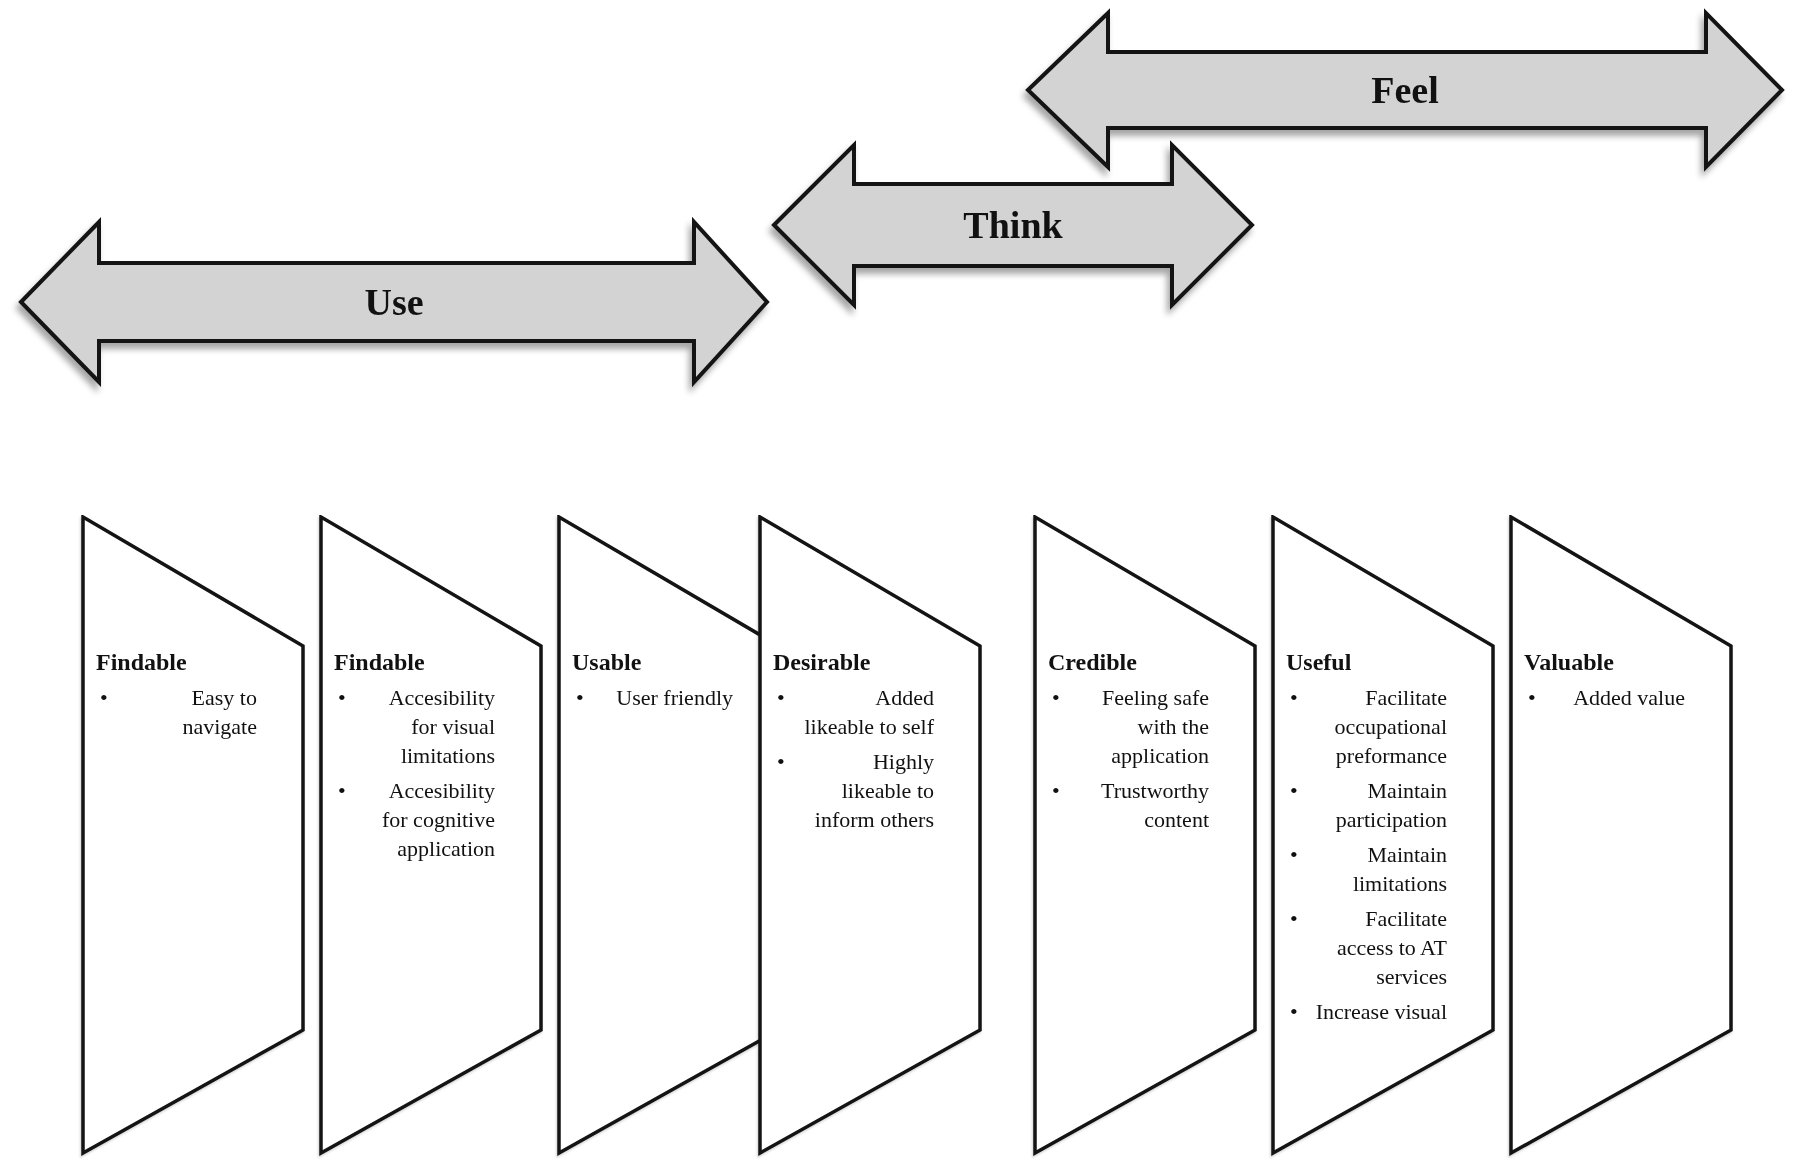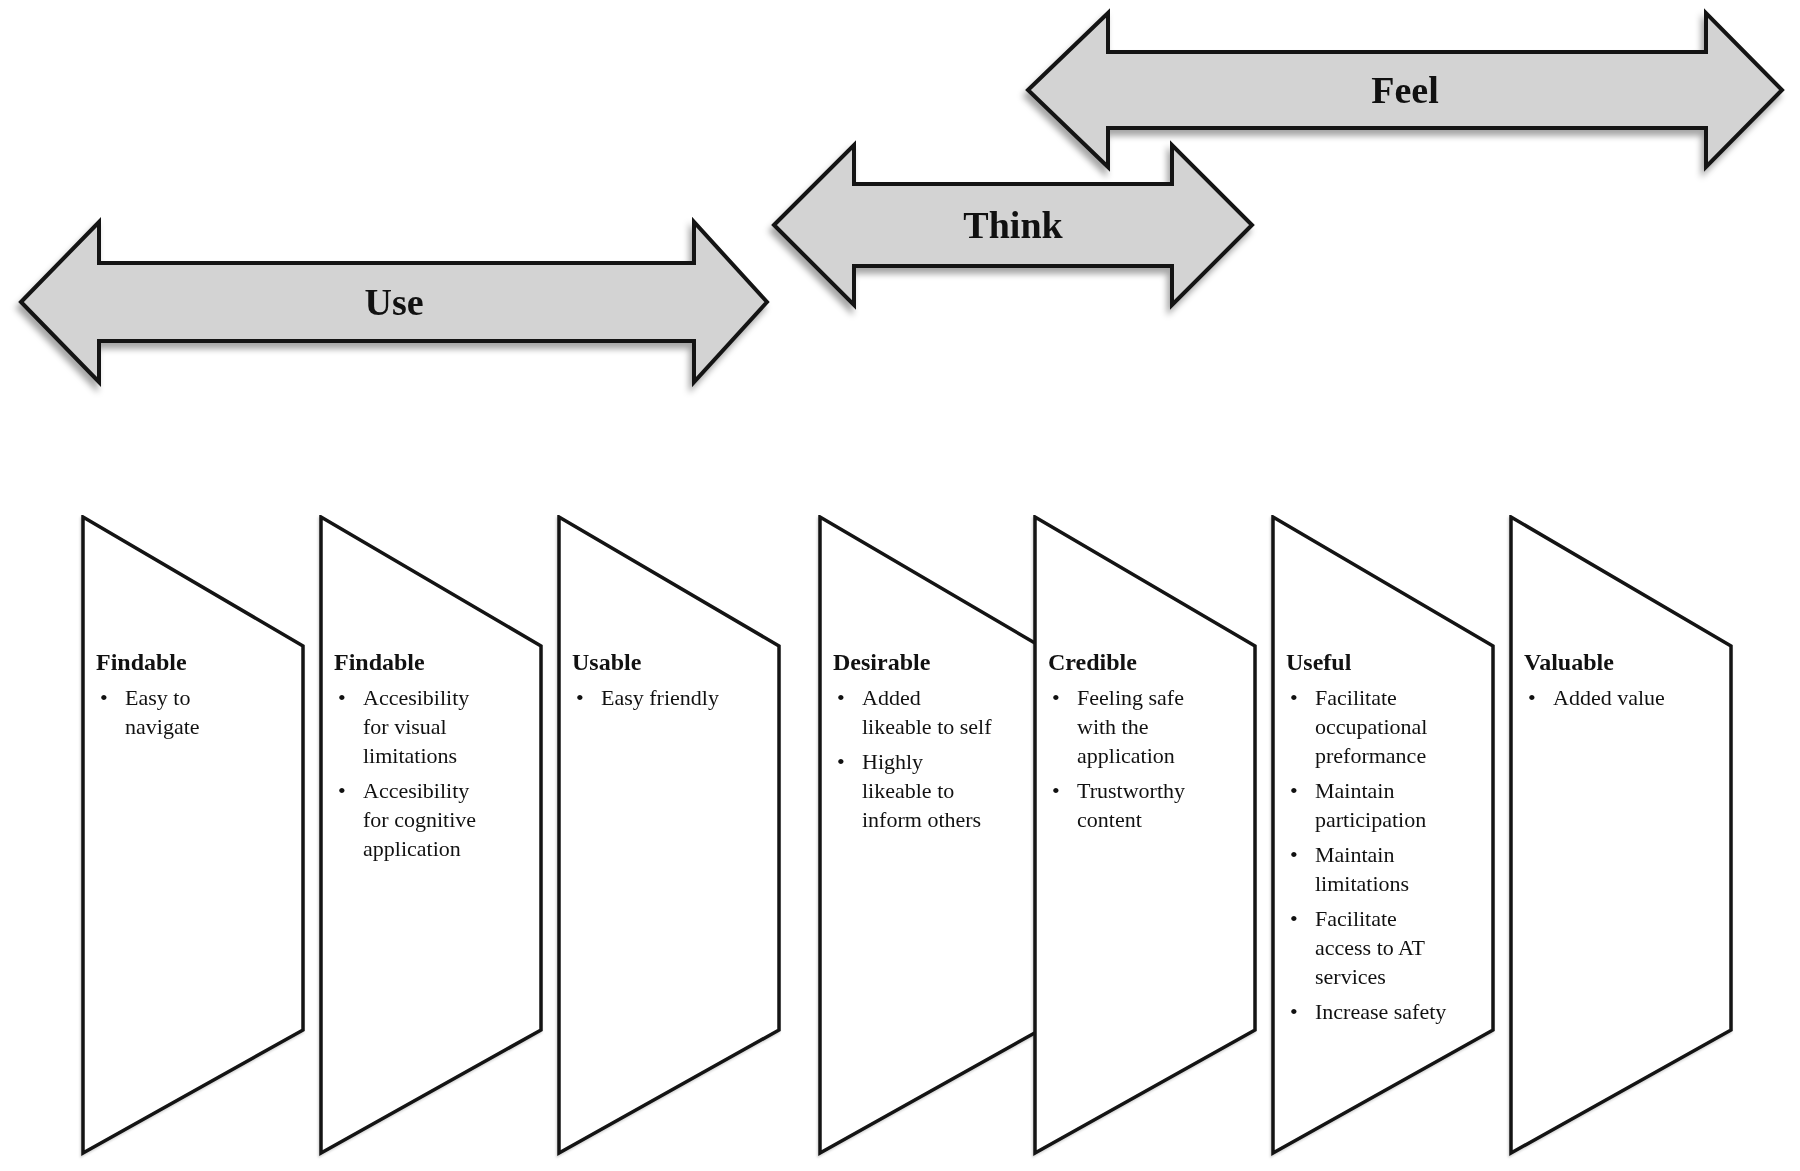"Desirable" div.panel { left: 818px -> 758px }
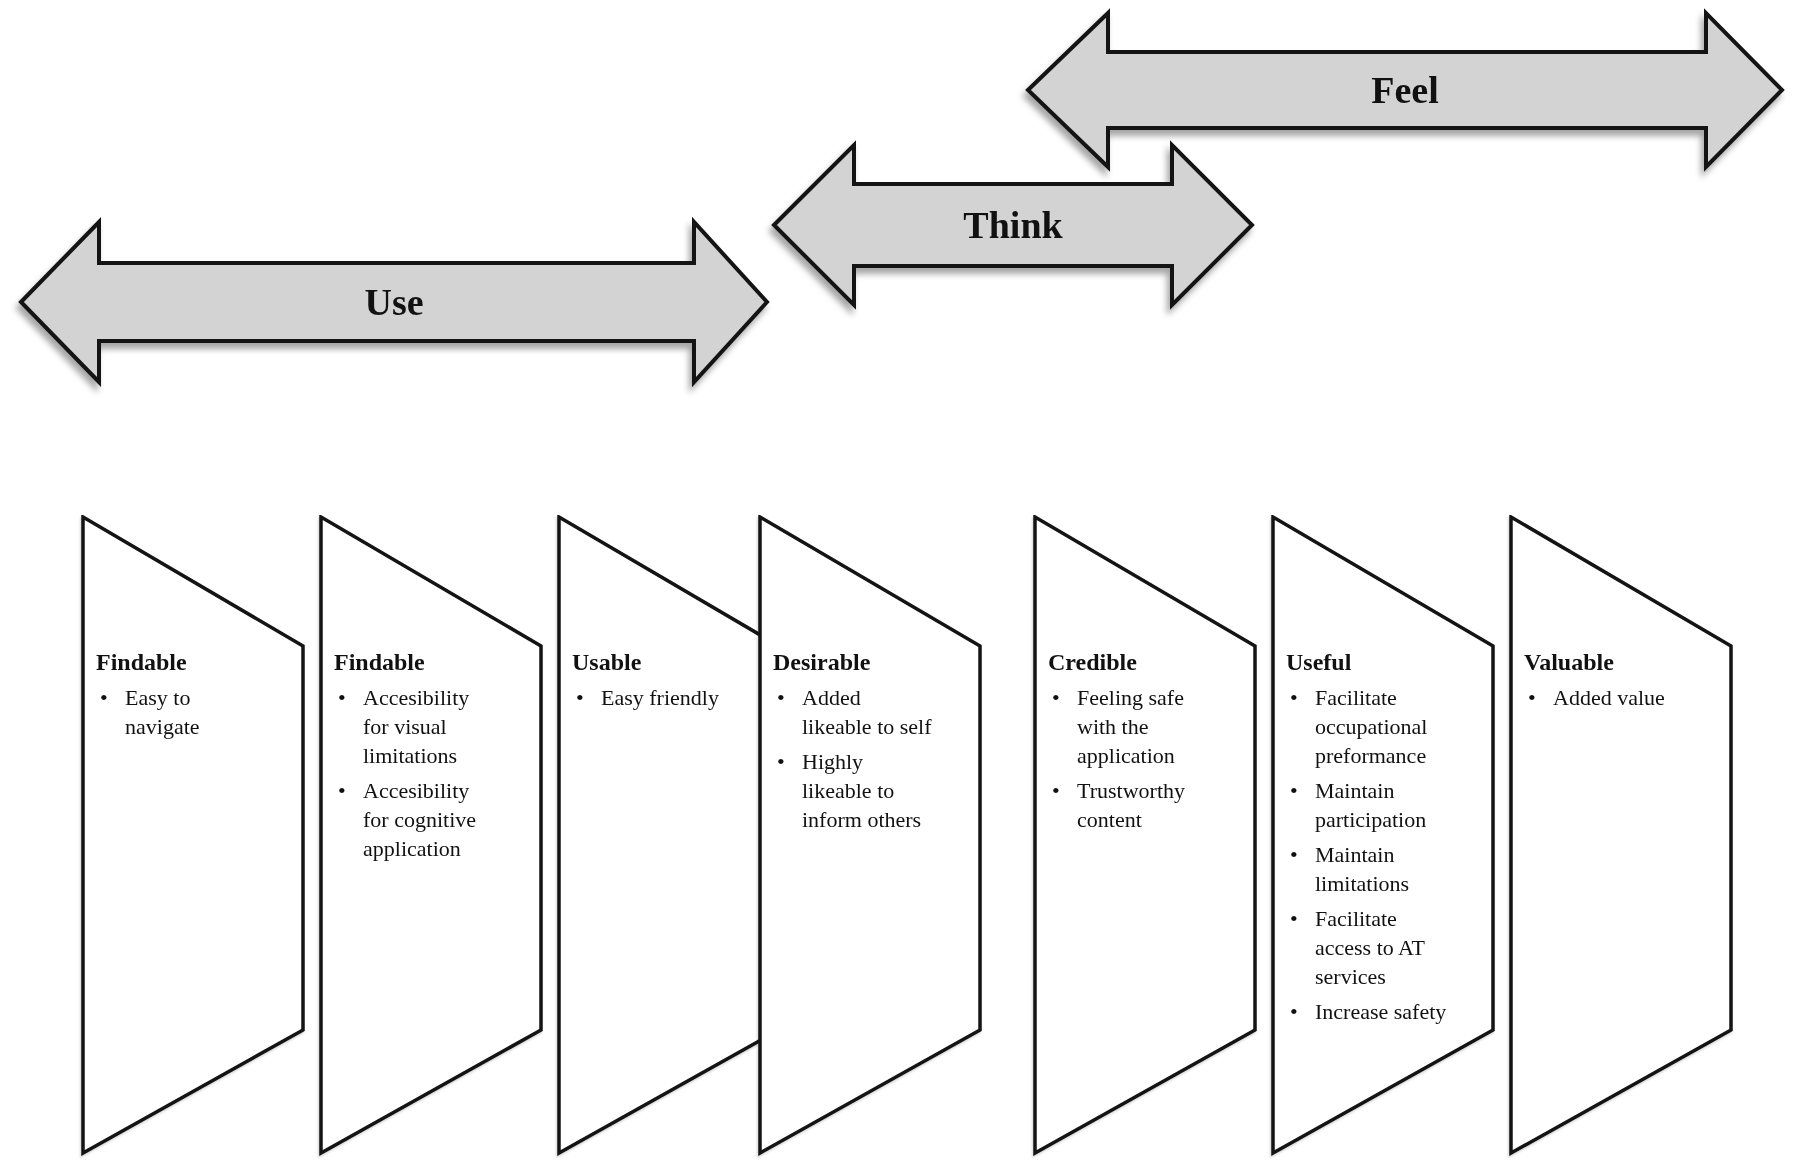"Easy to navigate" ul.panel-bullets { text-align: none -> right }
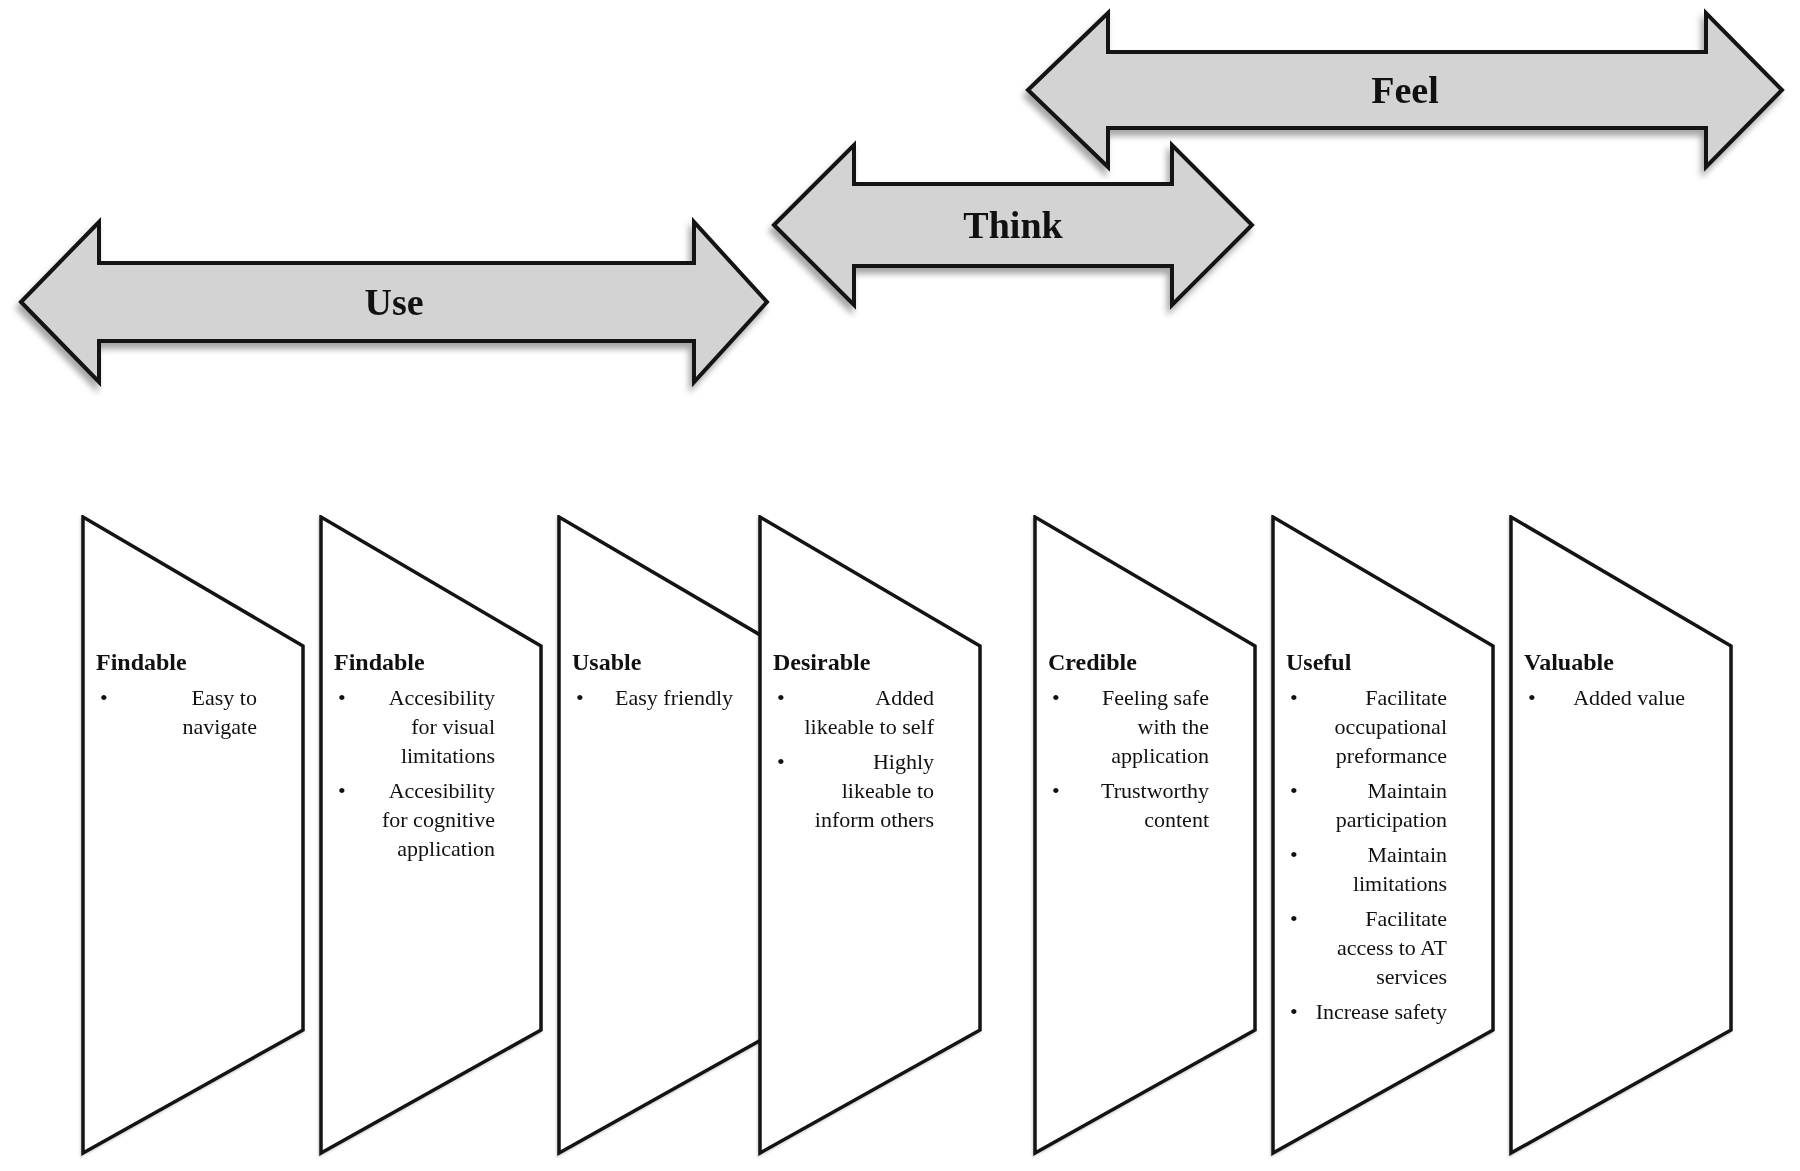"Easy friendly" li.bullet-item { text: Easy -> User }
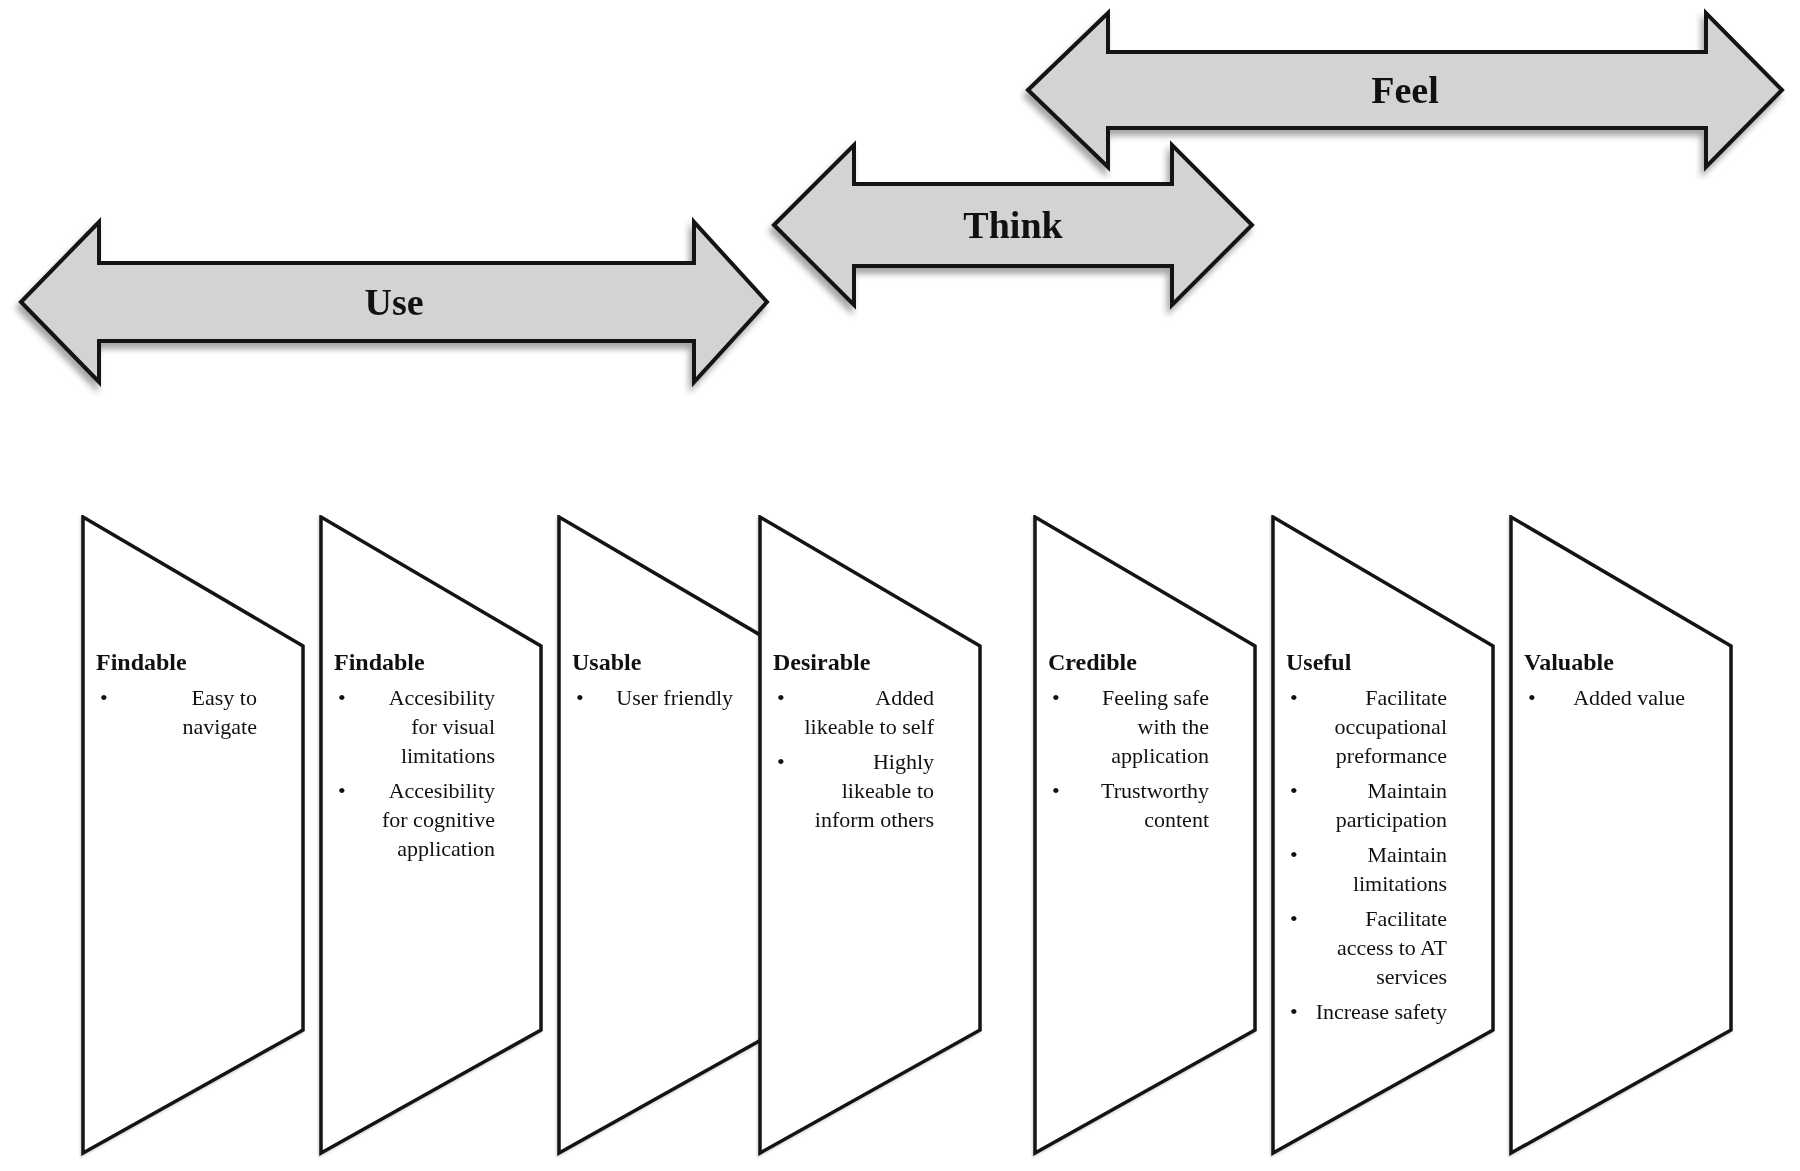"Increase safety" li.bullet-item { text: safety -> visual }
